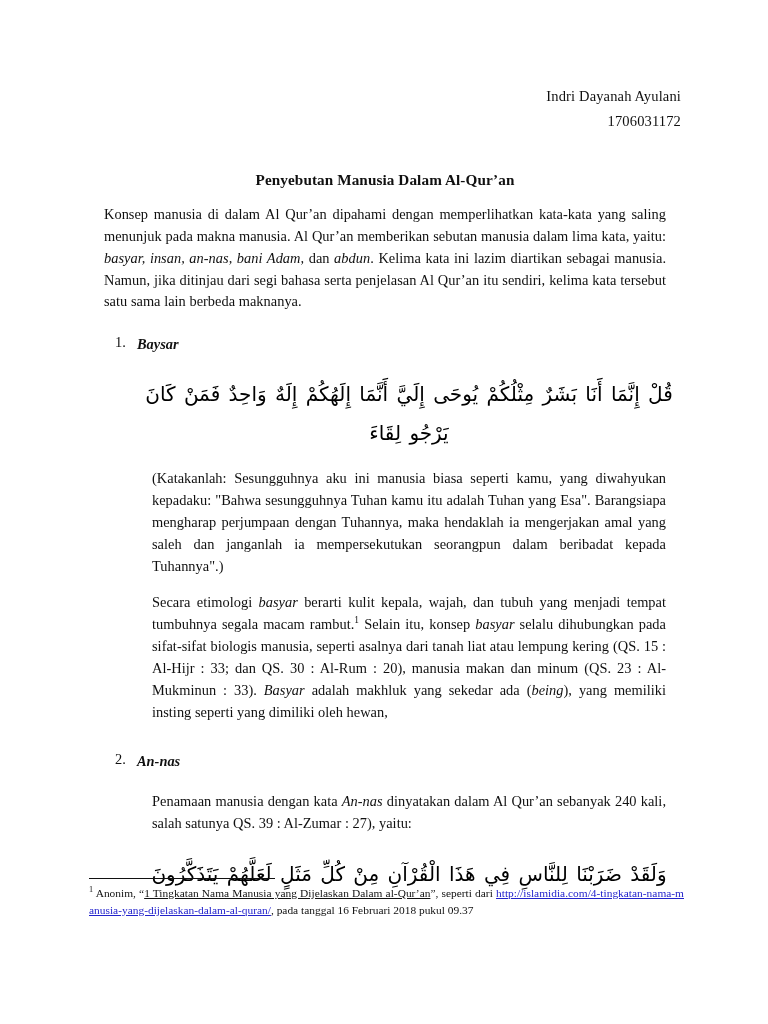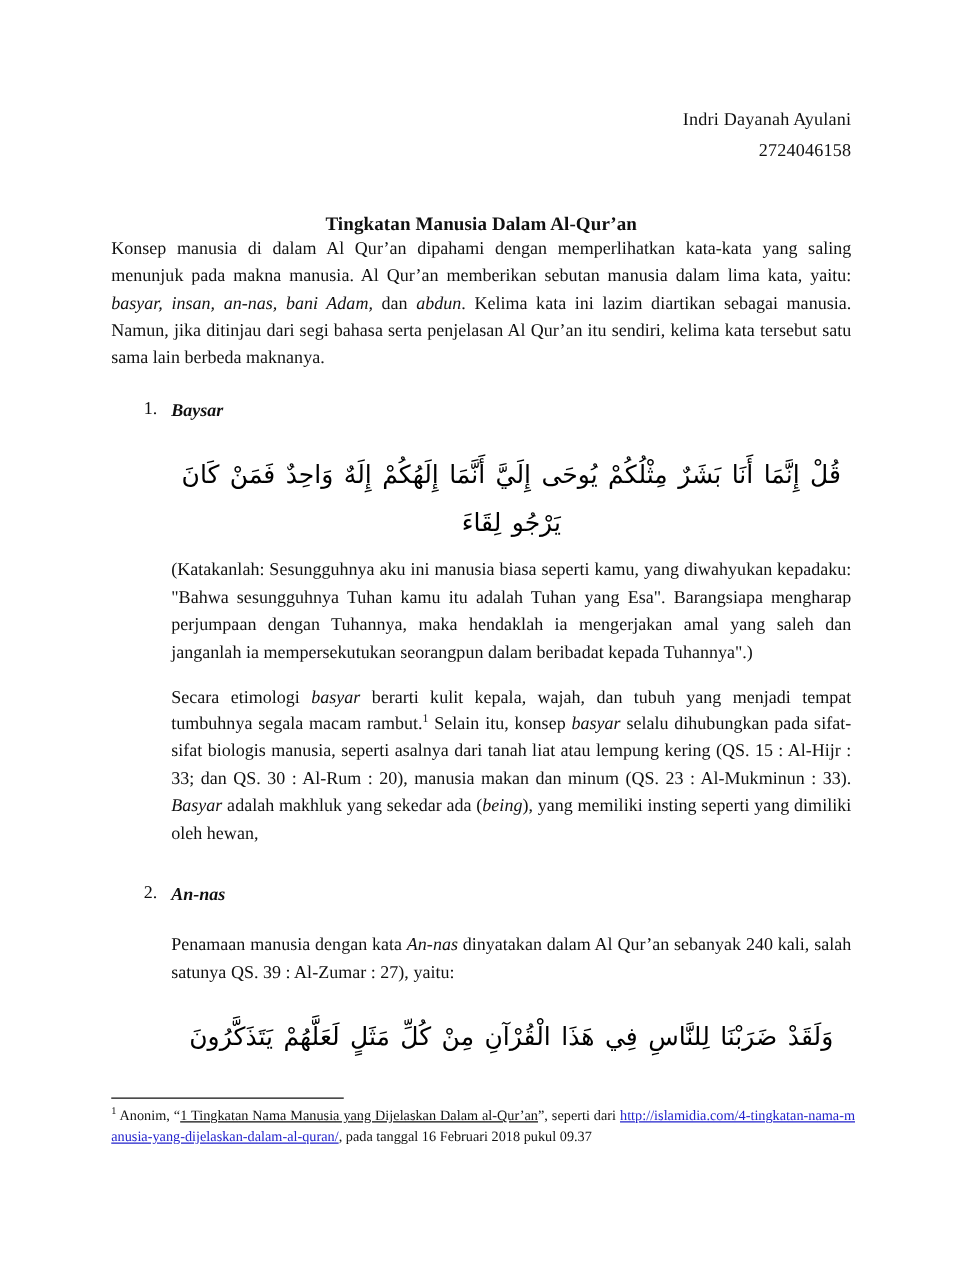"2724046158" div { text: 2724046158 -> 1706031172 }
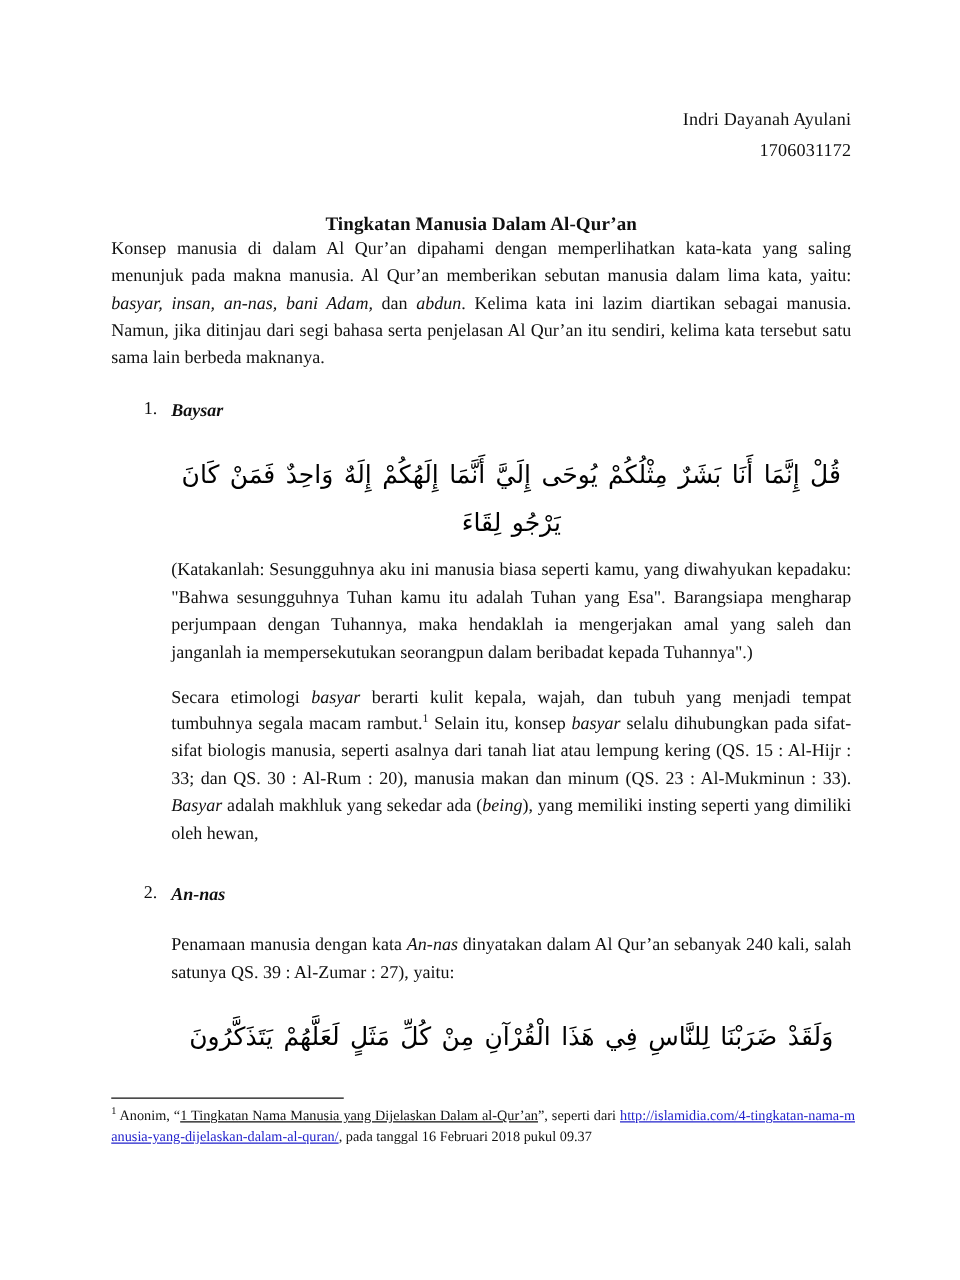"Tingkatan Manusia Dalam Al-Qur’an" div.doc-title { text: Tingkatan -> Penyebutan }
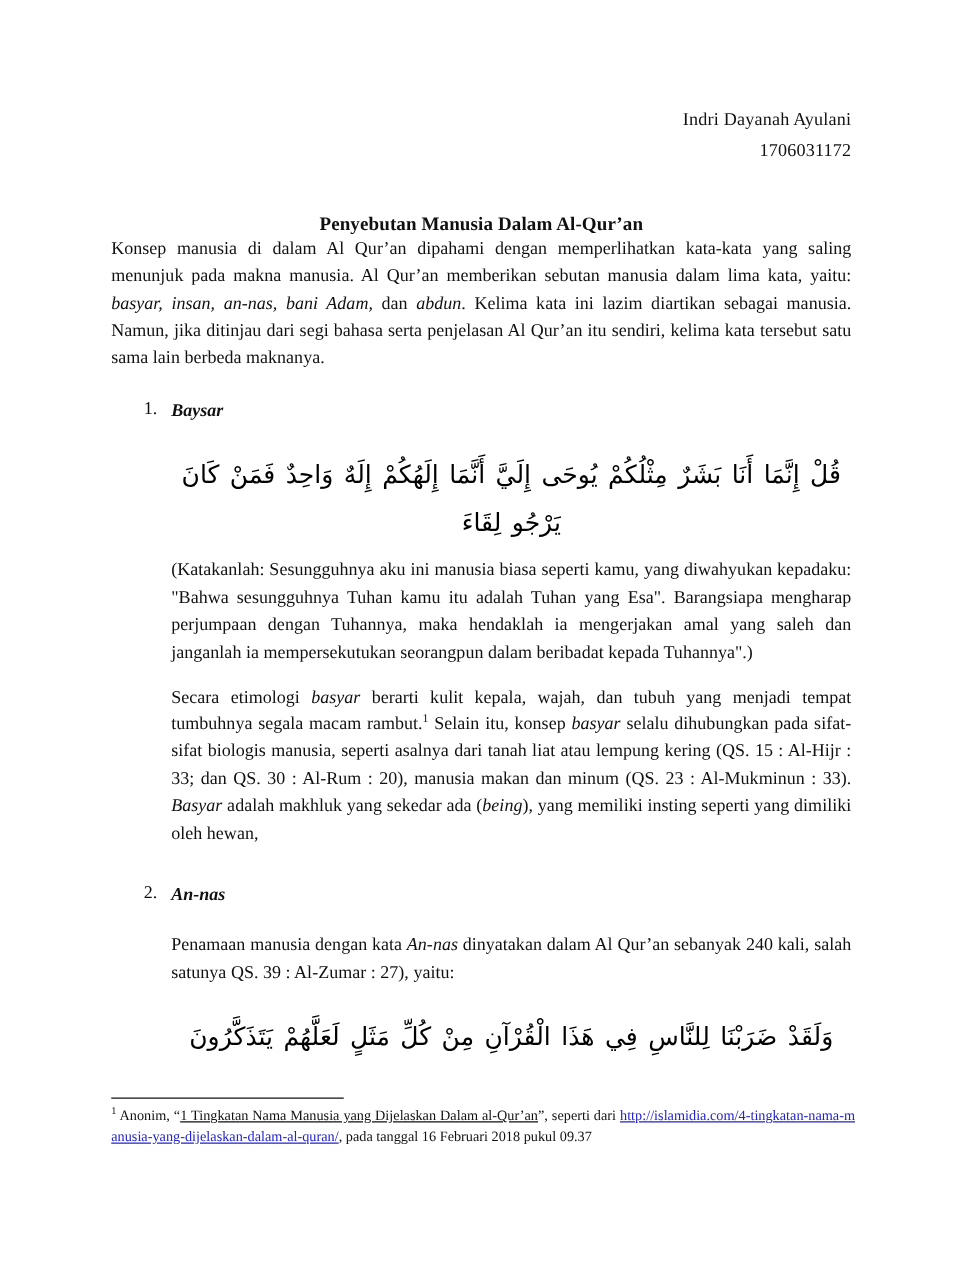"Konsep manusia di dalam Al" p.body { margin: 0 -> 15px }
